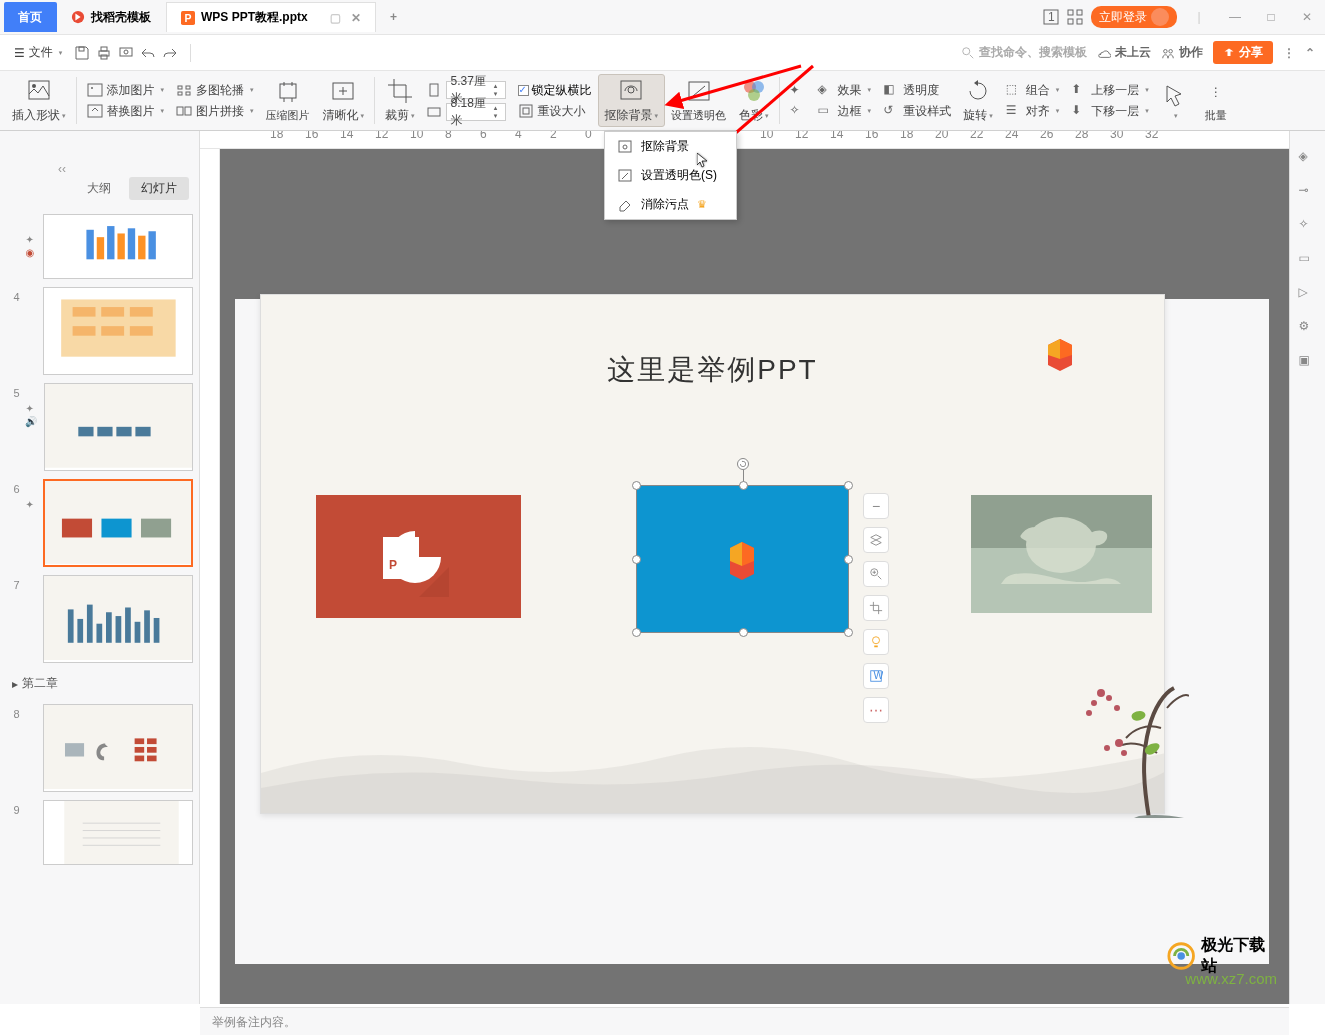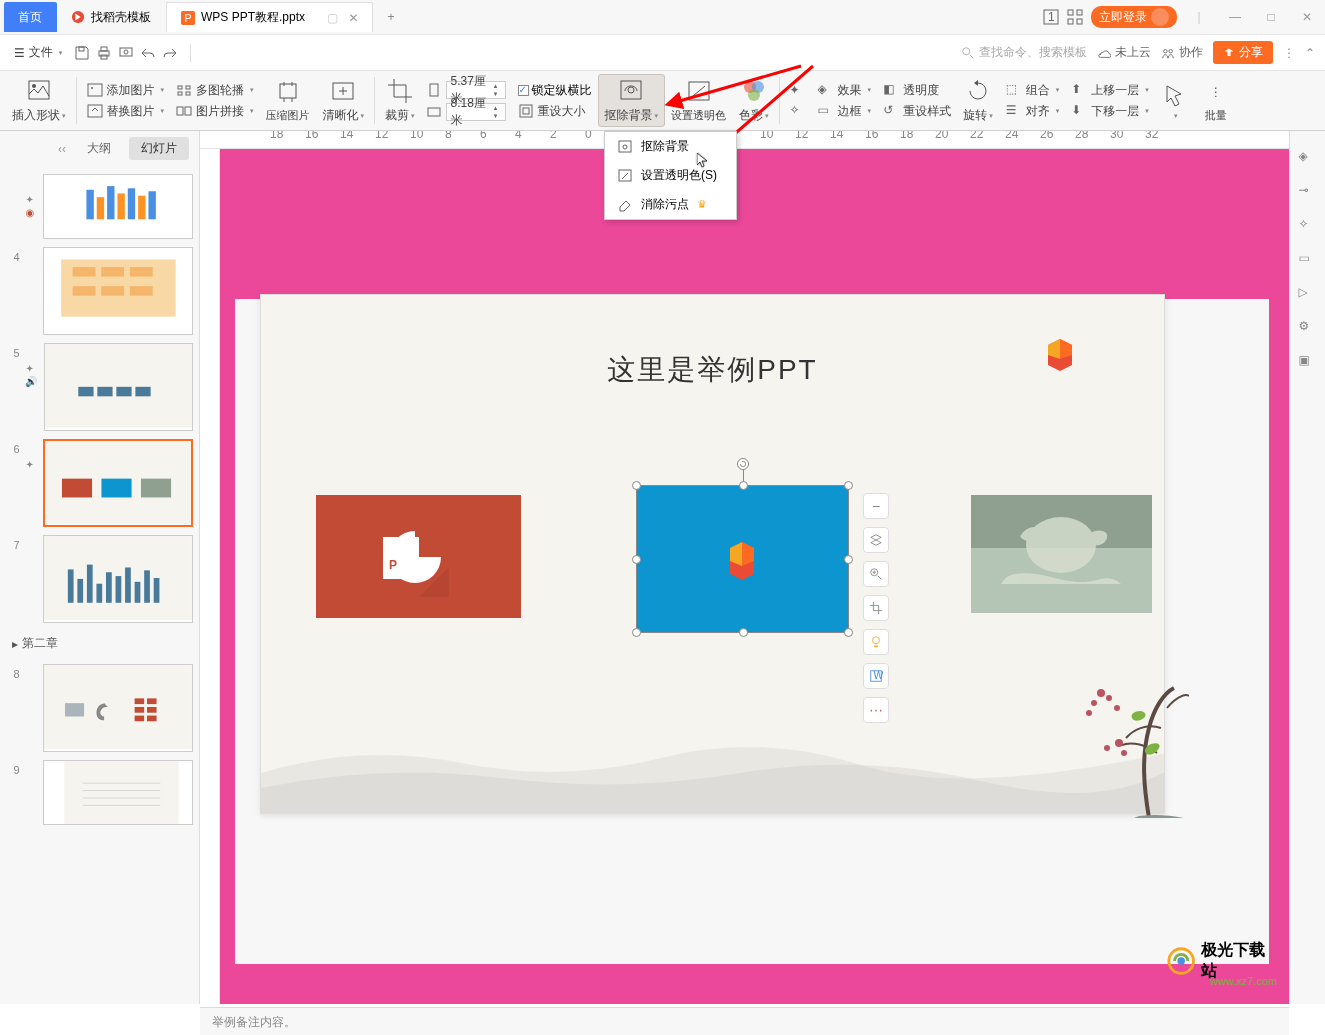"首页" .tab { font-weight: none -> bold }
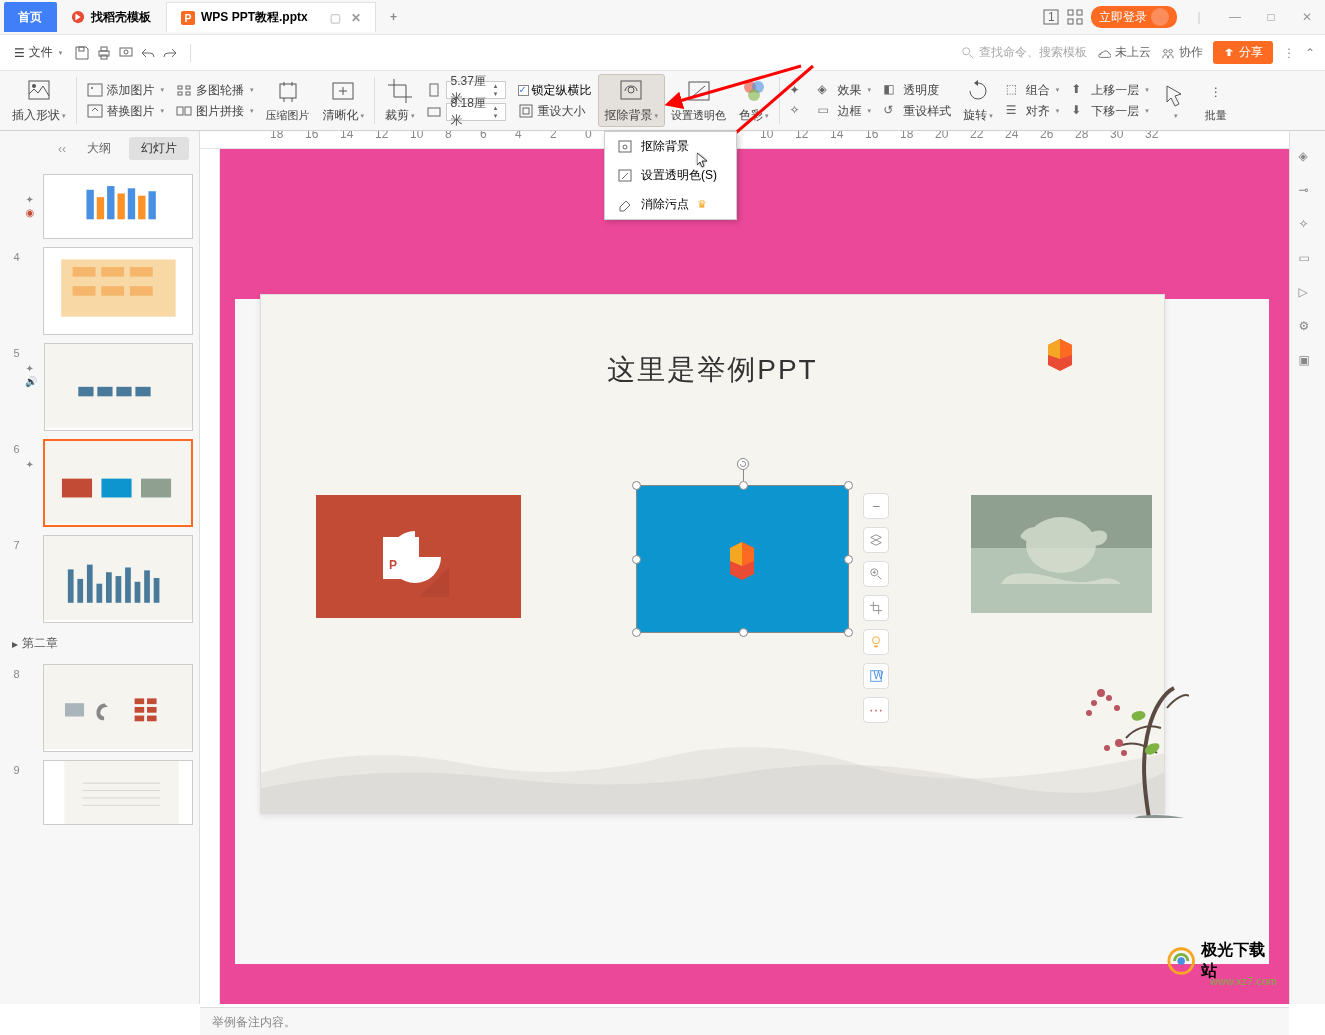"查找命令、搜索模板" .menu-right { font-weight: none -> bold }
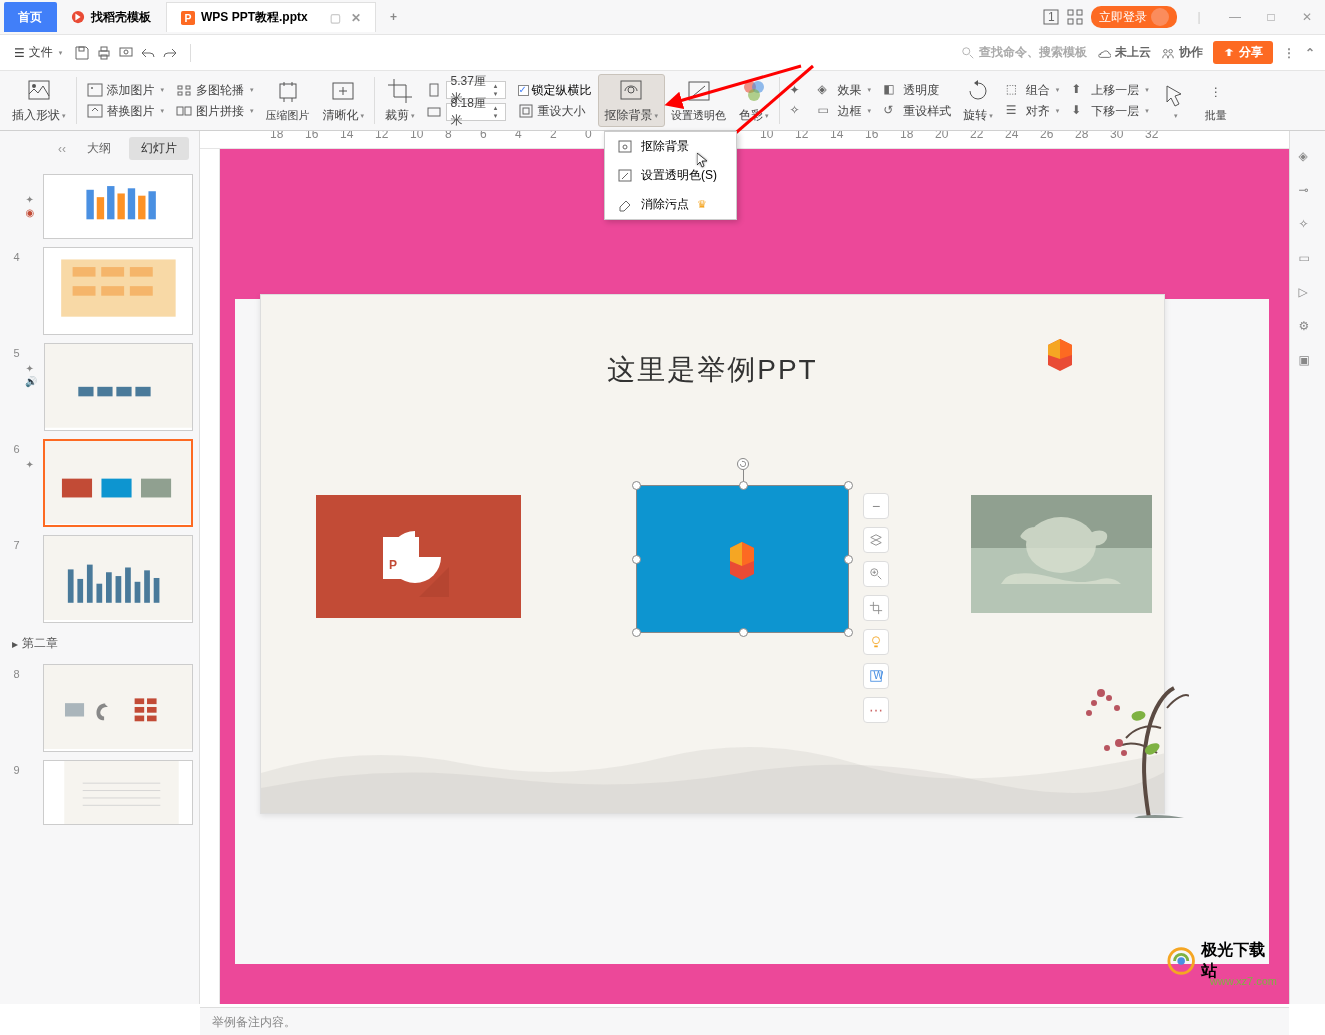"18" .canvas-area { background: #ec4899 -> #737373 }
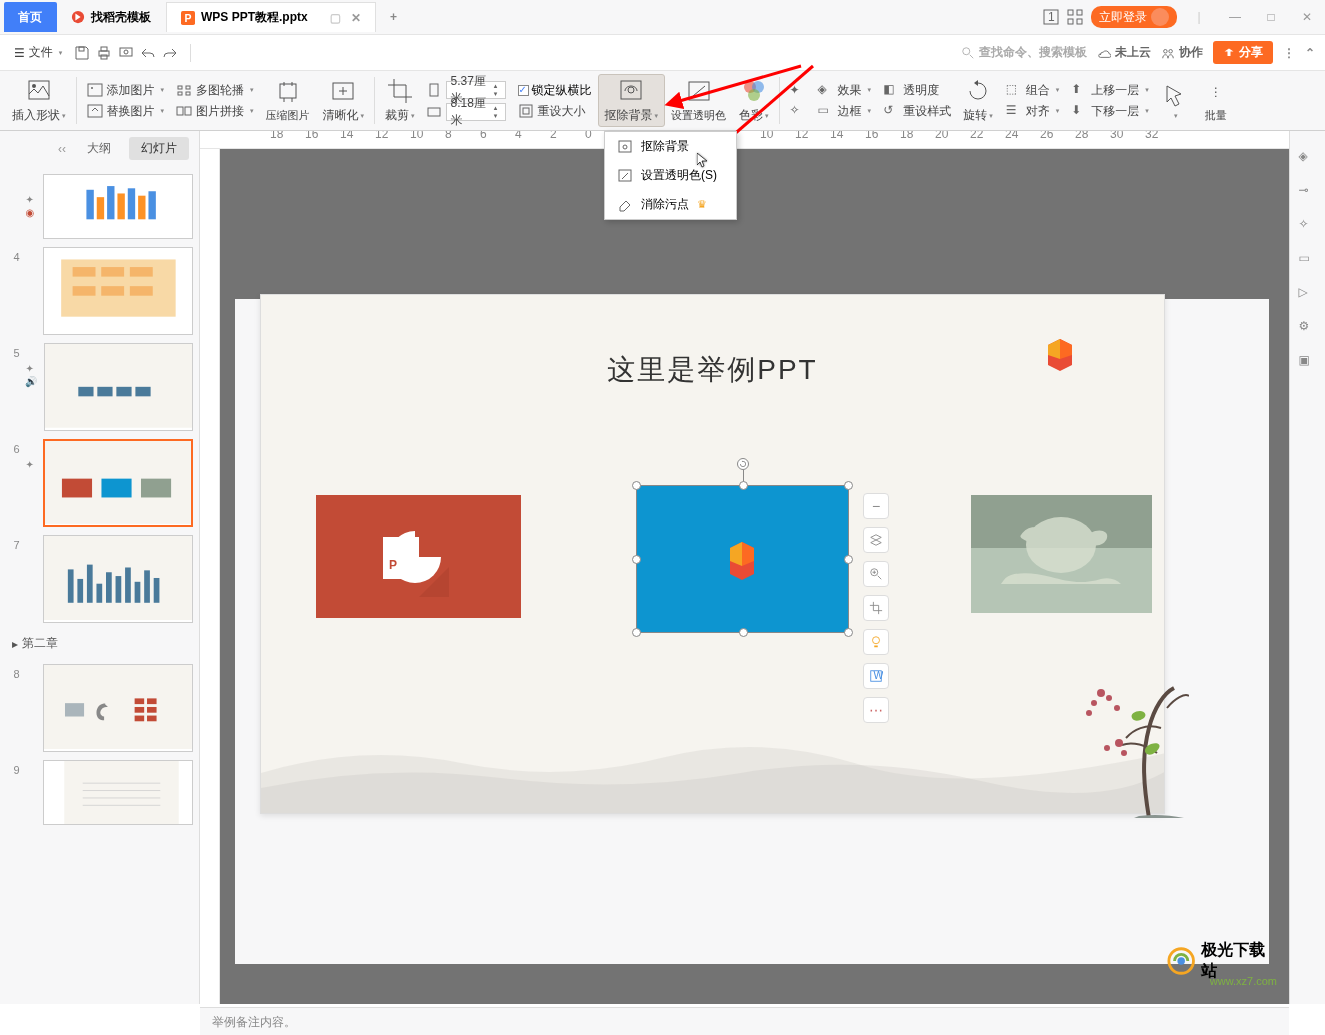"大纲" .thumb-tab { margin-top: none -> 40px }
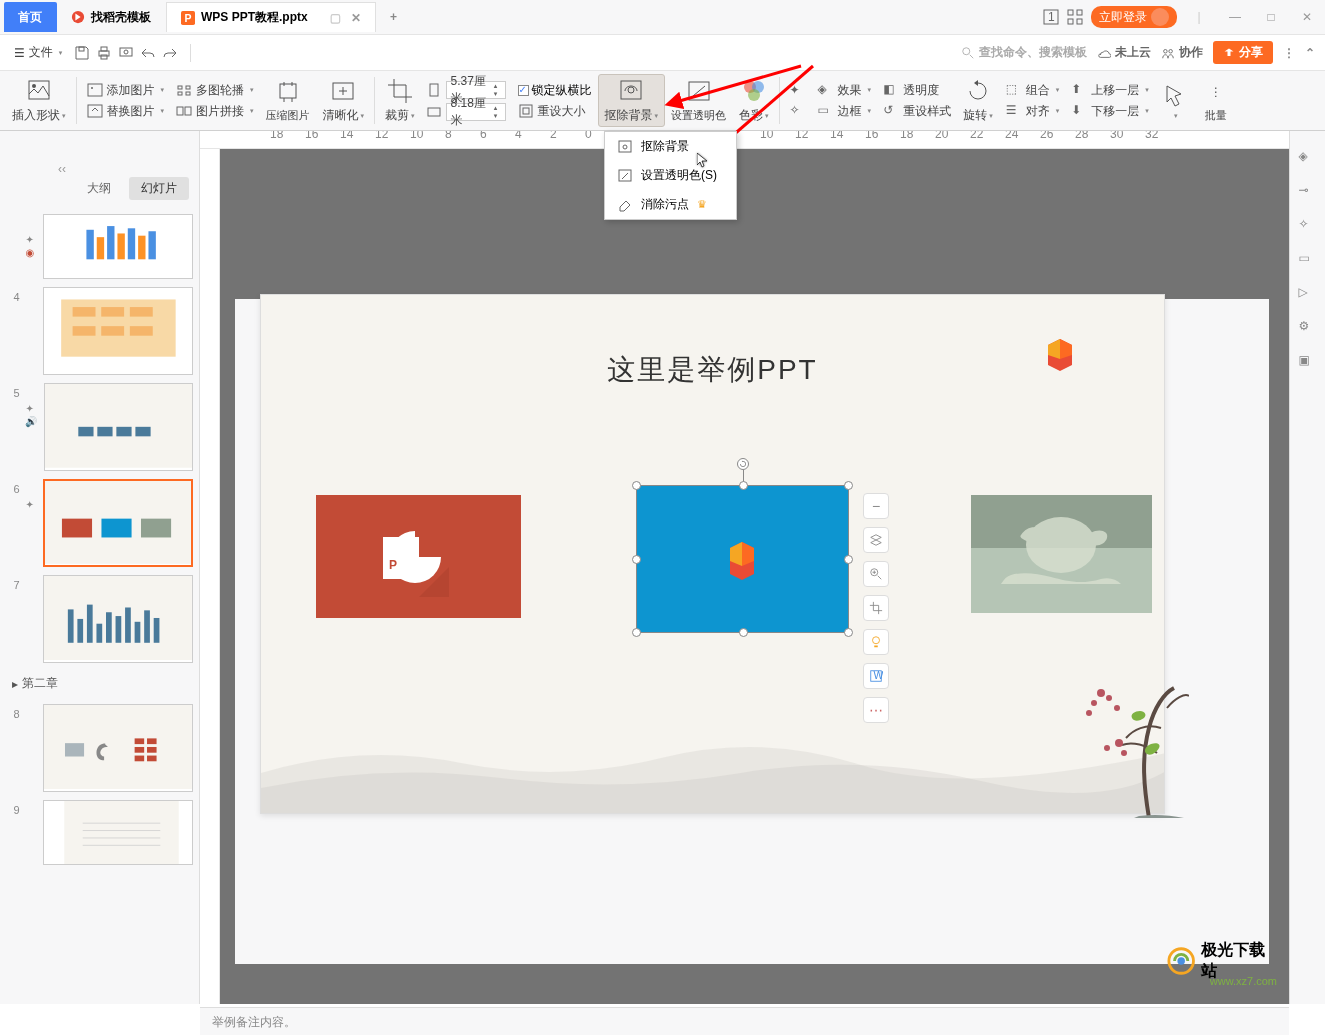"www.xz7.com" .wm-url { font-size: 11px -> 15px }
